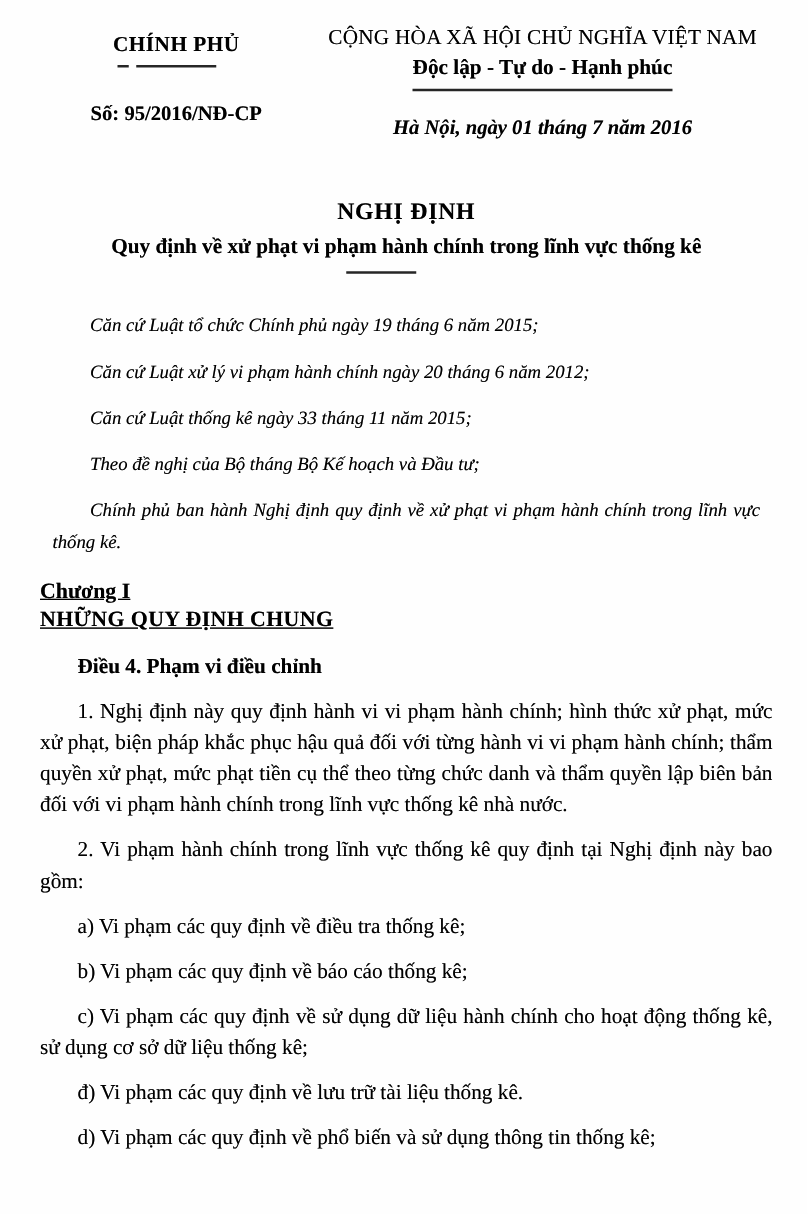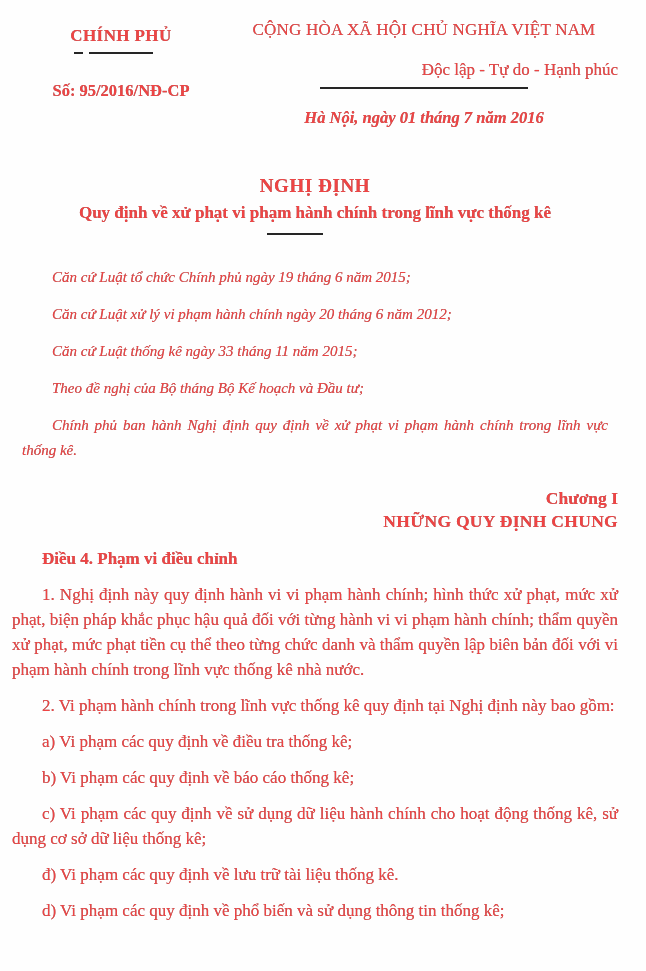"CHÍNH PHỦ" .page { color: #ef4444 -> #000000; padding: 20px 28px 8px 12px -> 20px 28px 8px 32px }
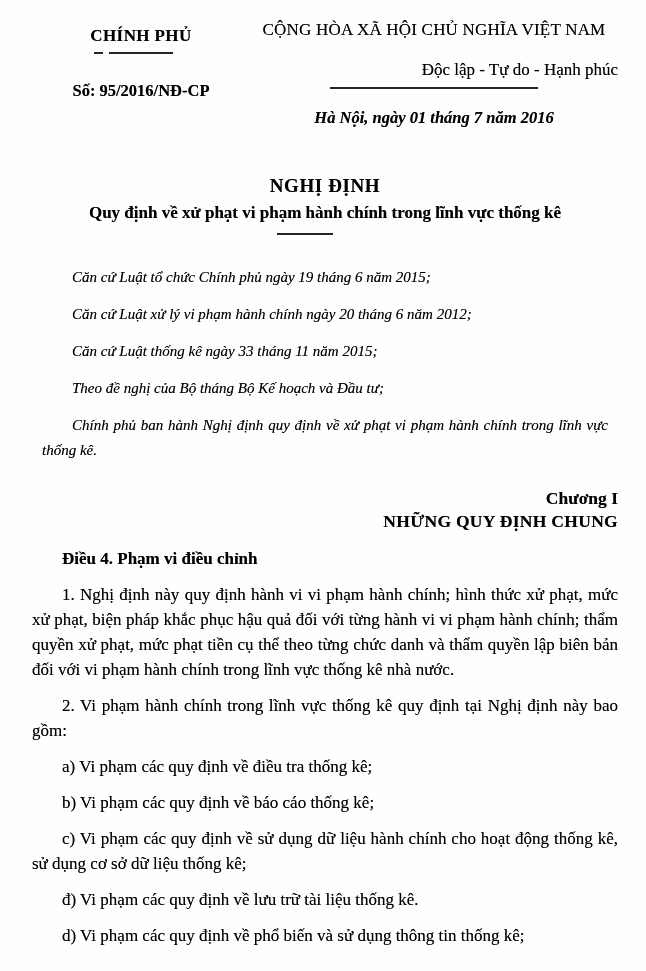"Độc lập - Tự do" .national-motto { font-weight: normal -> bold; margin-top: 20px -> 4px; text-align: right -> none }
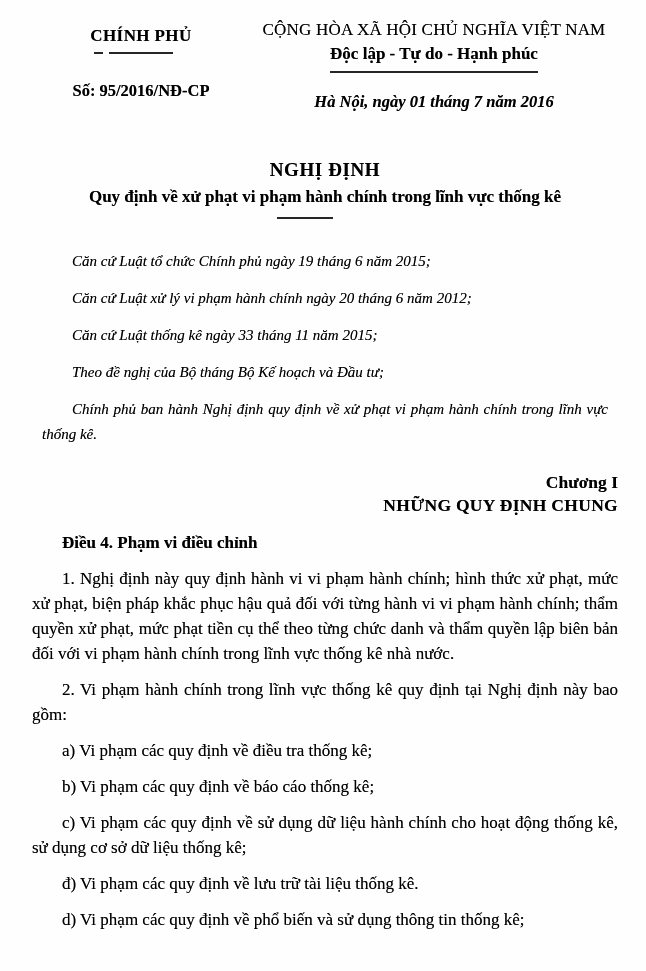"Chương I" .chapter { margin-top: 24px -> 14px; text-align: right -> left; text-decoration: none -> underline }
